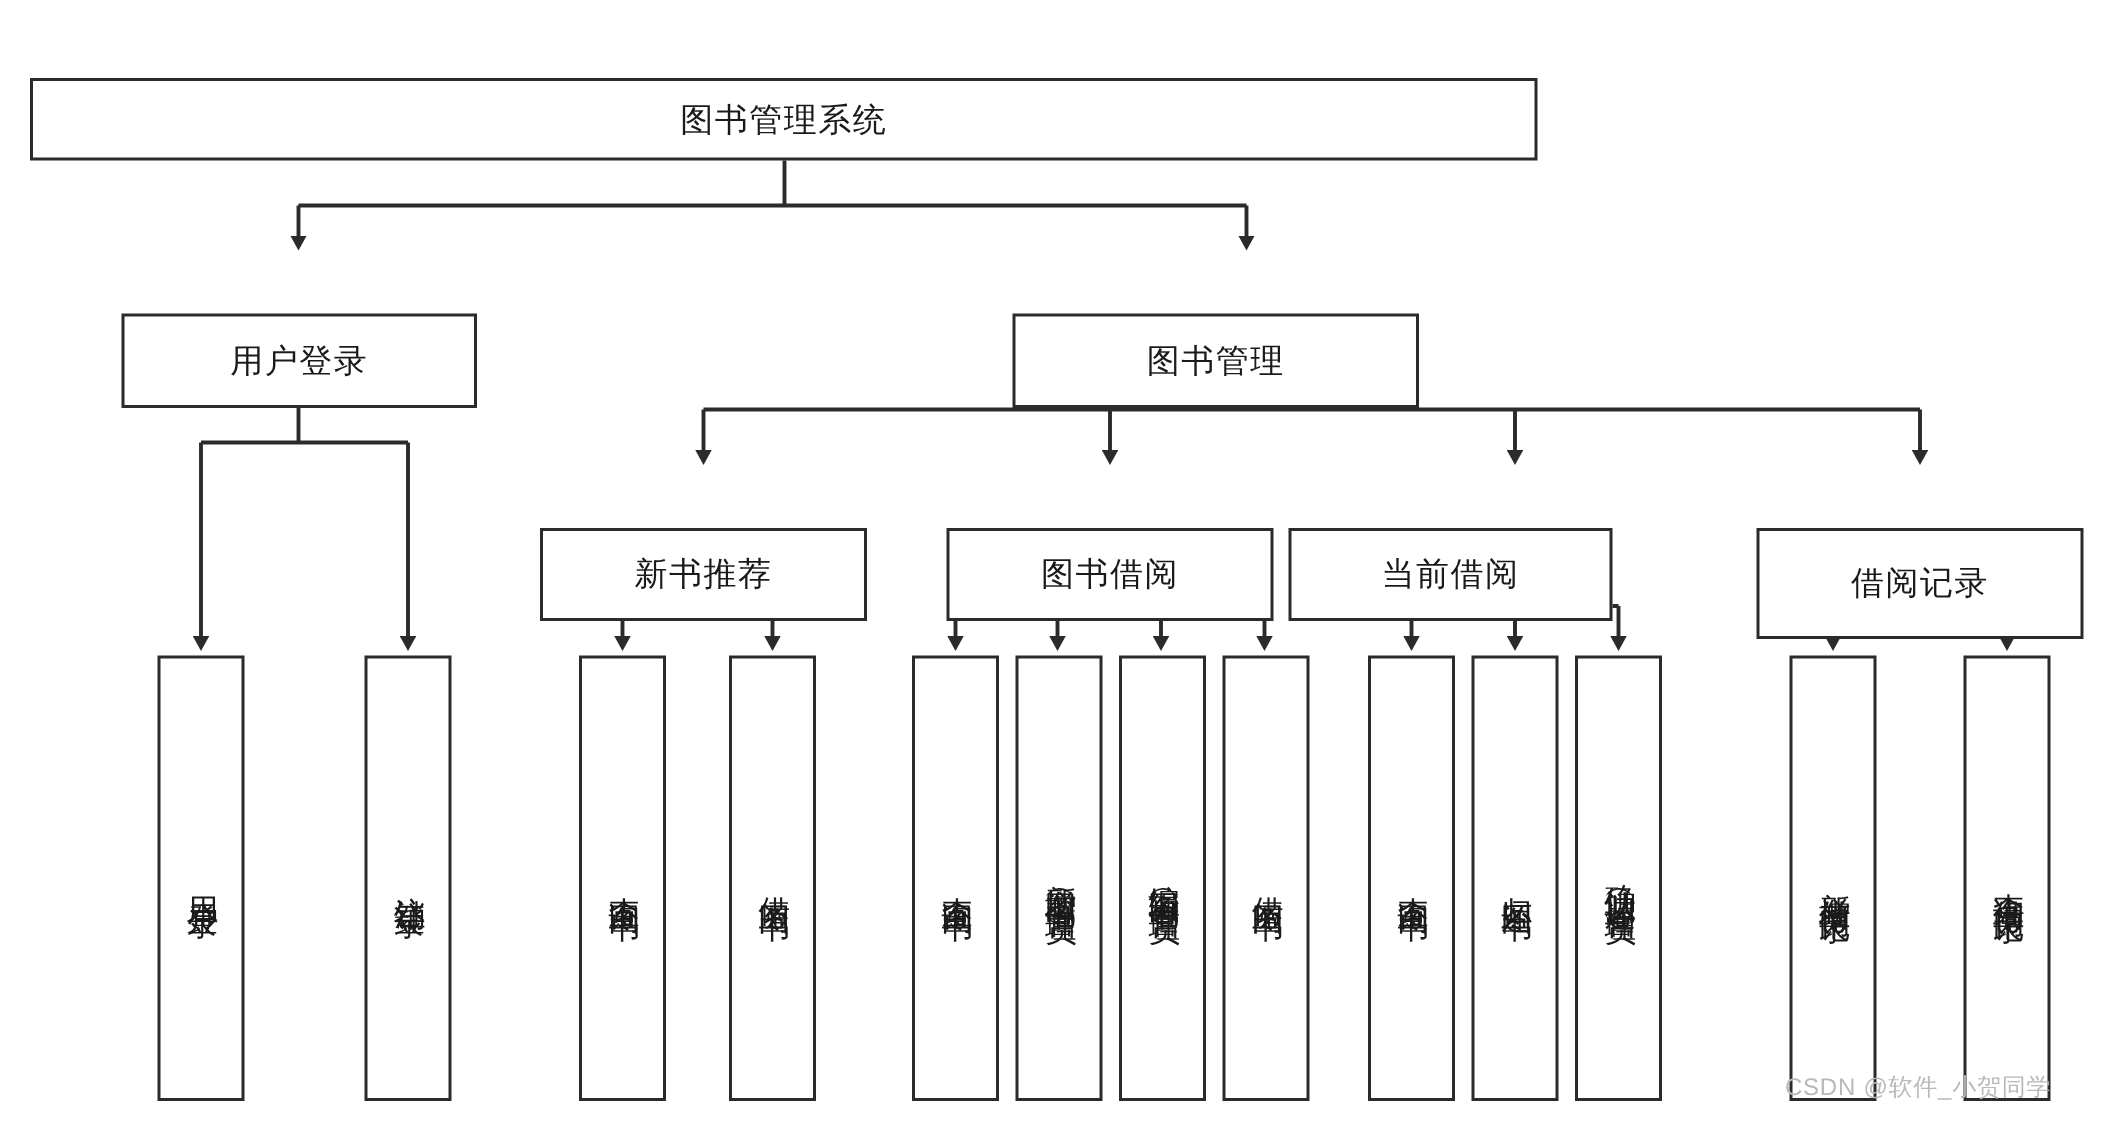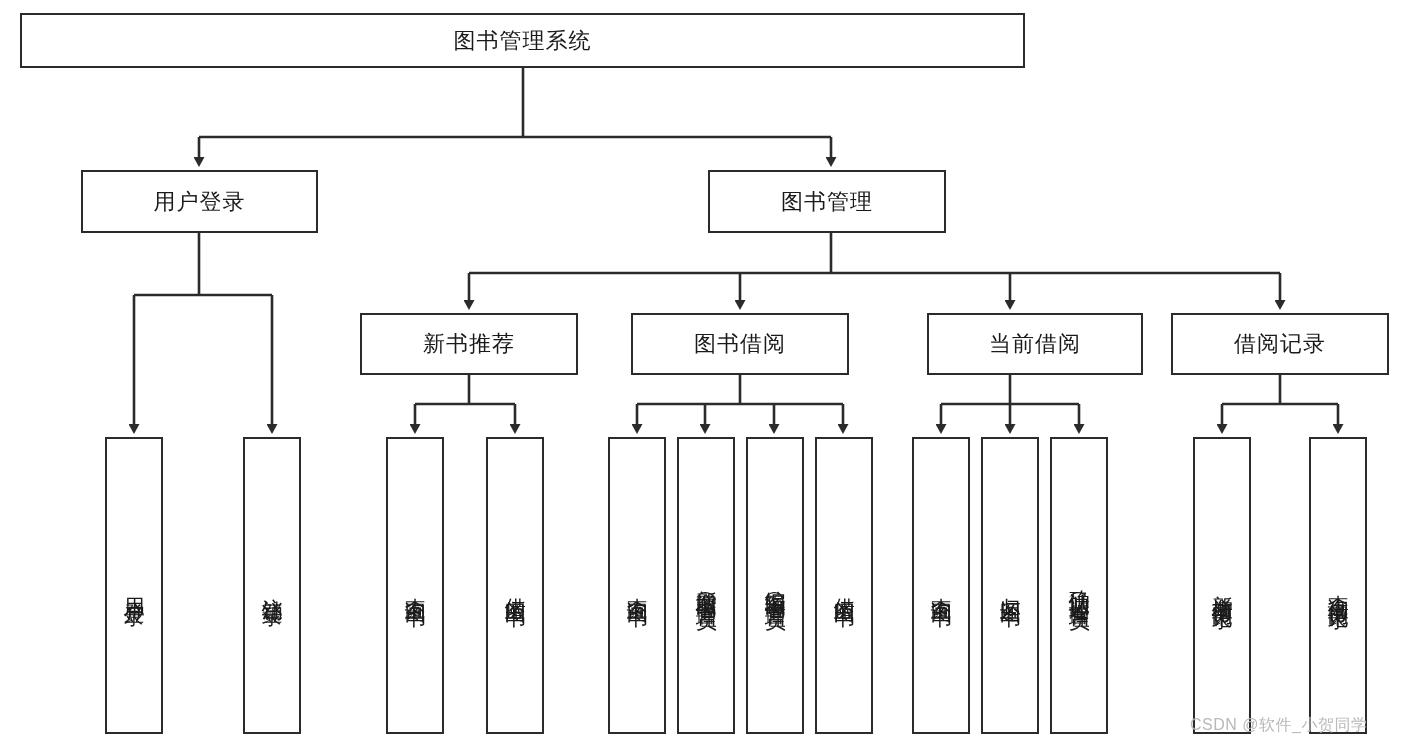"图书管理系统" .node.horiz { margin-top: none -> 39px }
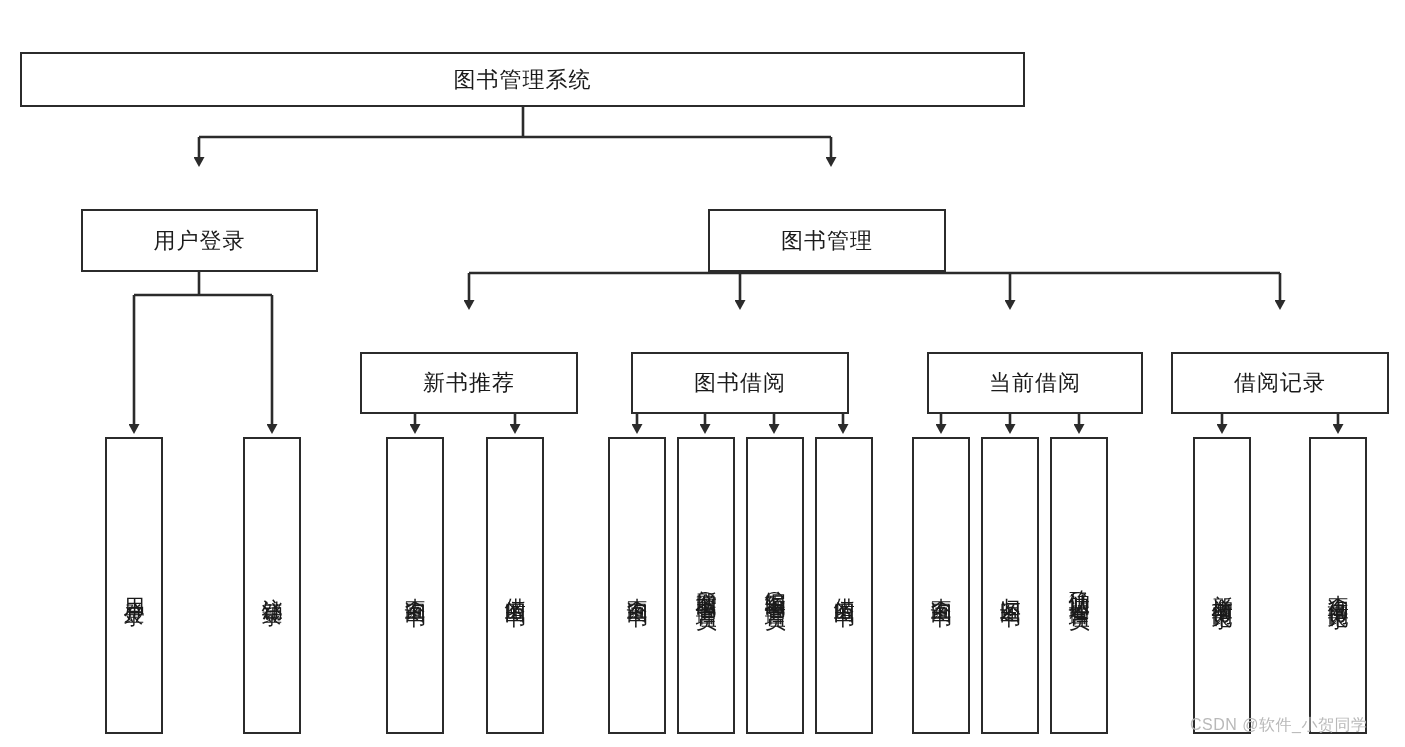"图书管理" div.node { left: 708px -> 675px; width: 238px -> 271px }
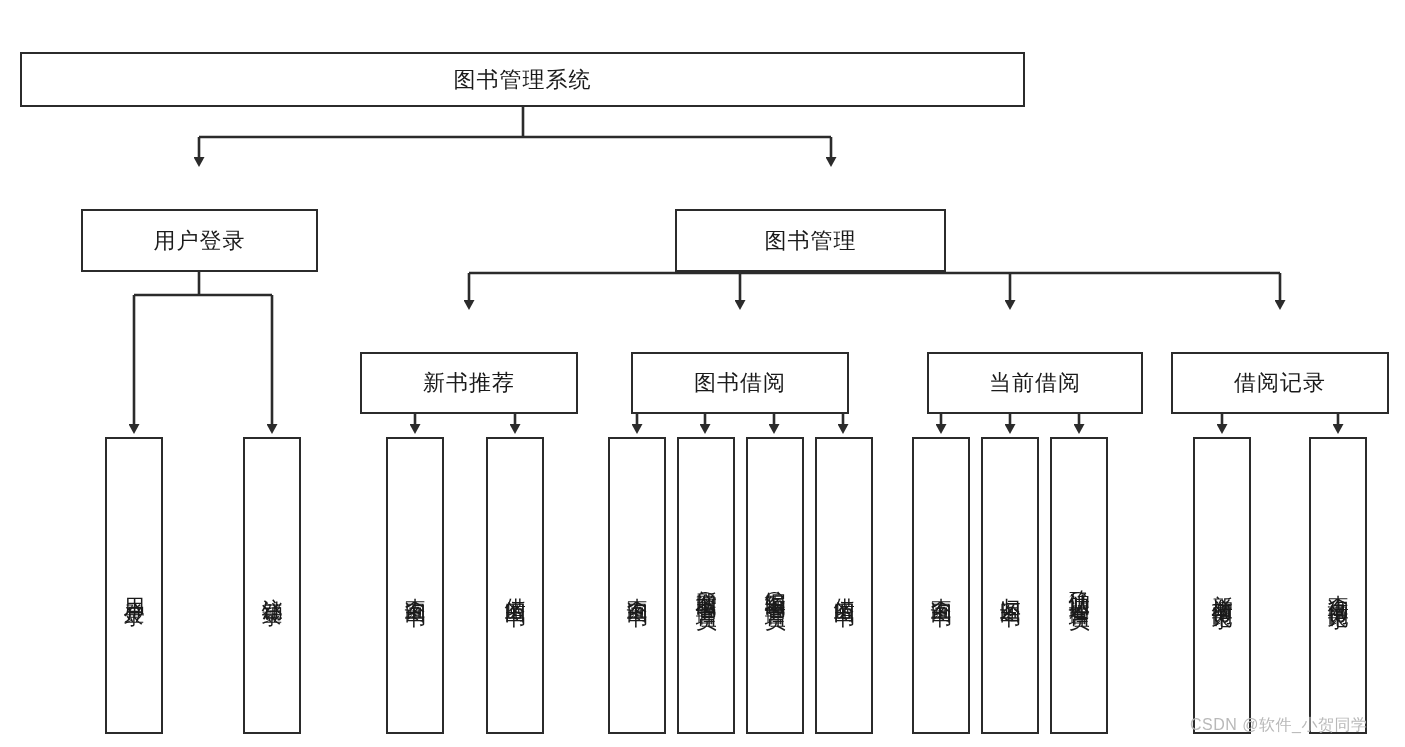"当前借阅" div.node { left: 927px -> 859px }
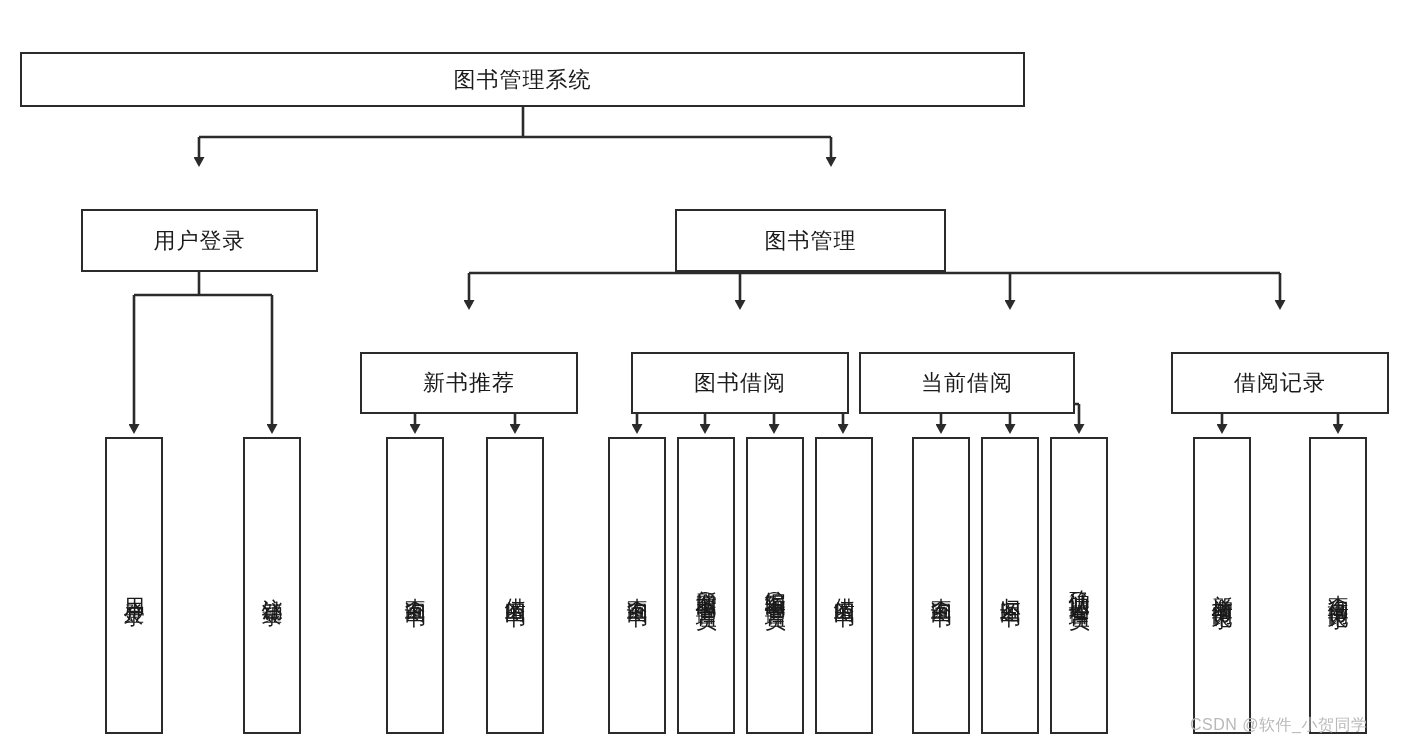"借阅记录" div.node { height: 62px -> 74px }
